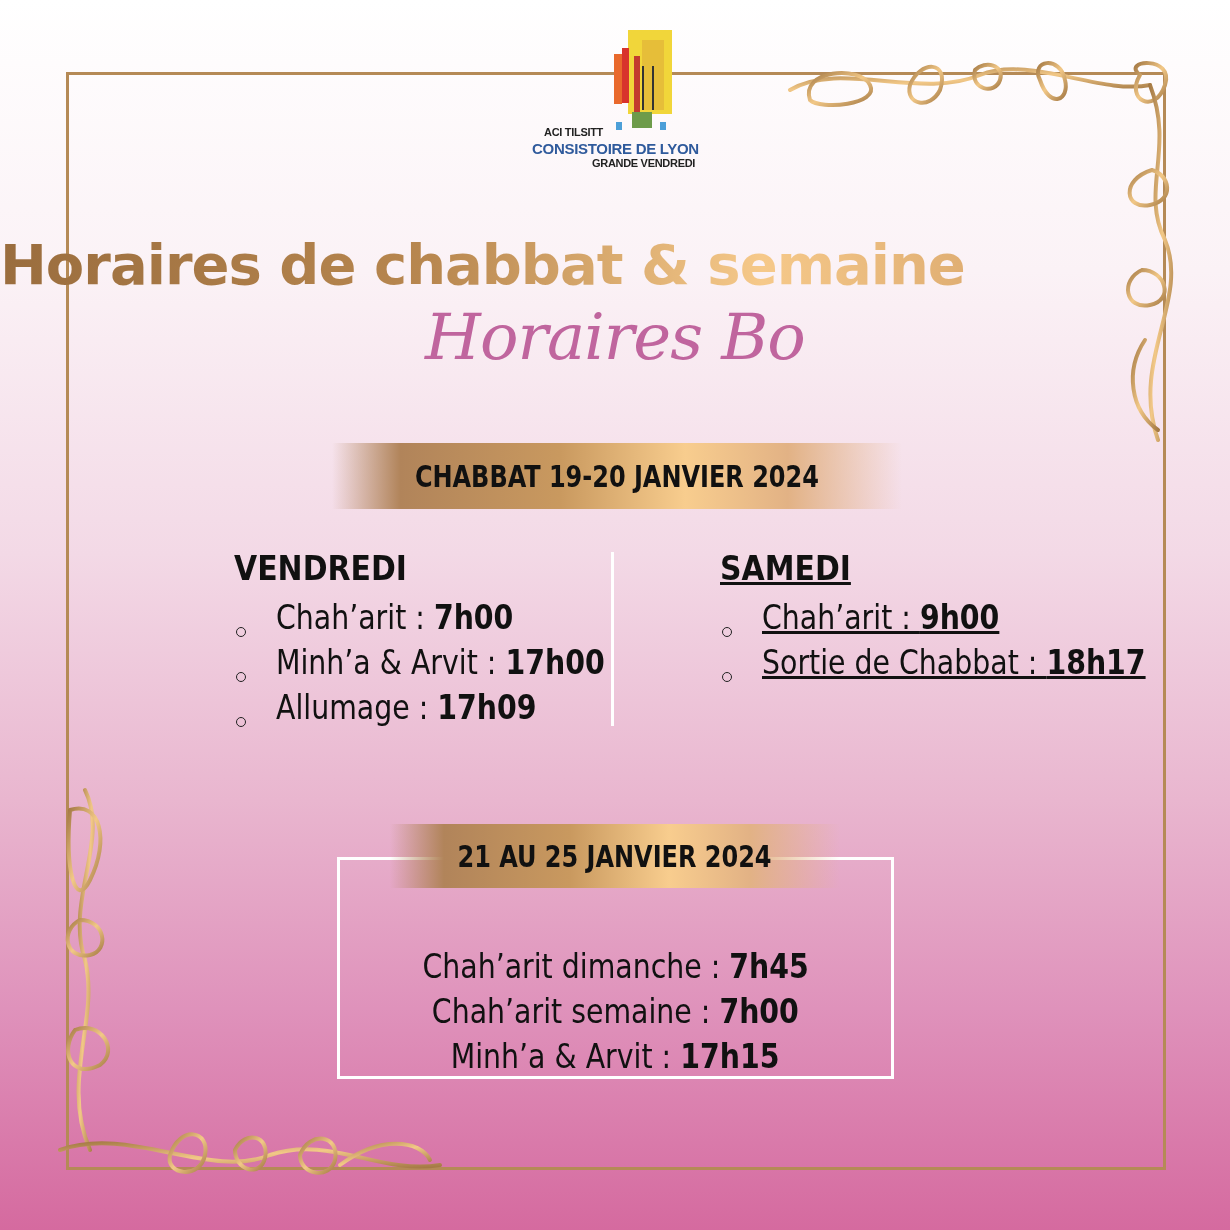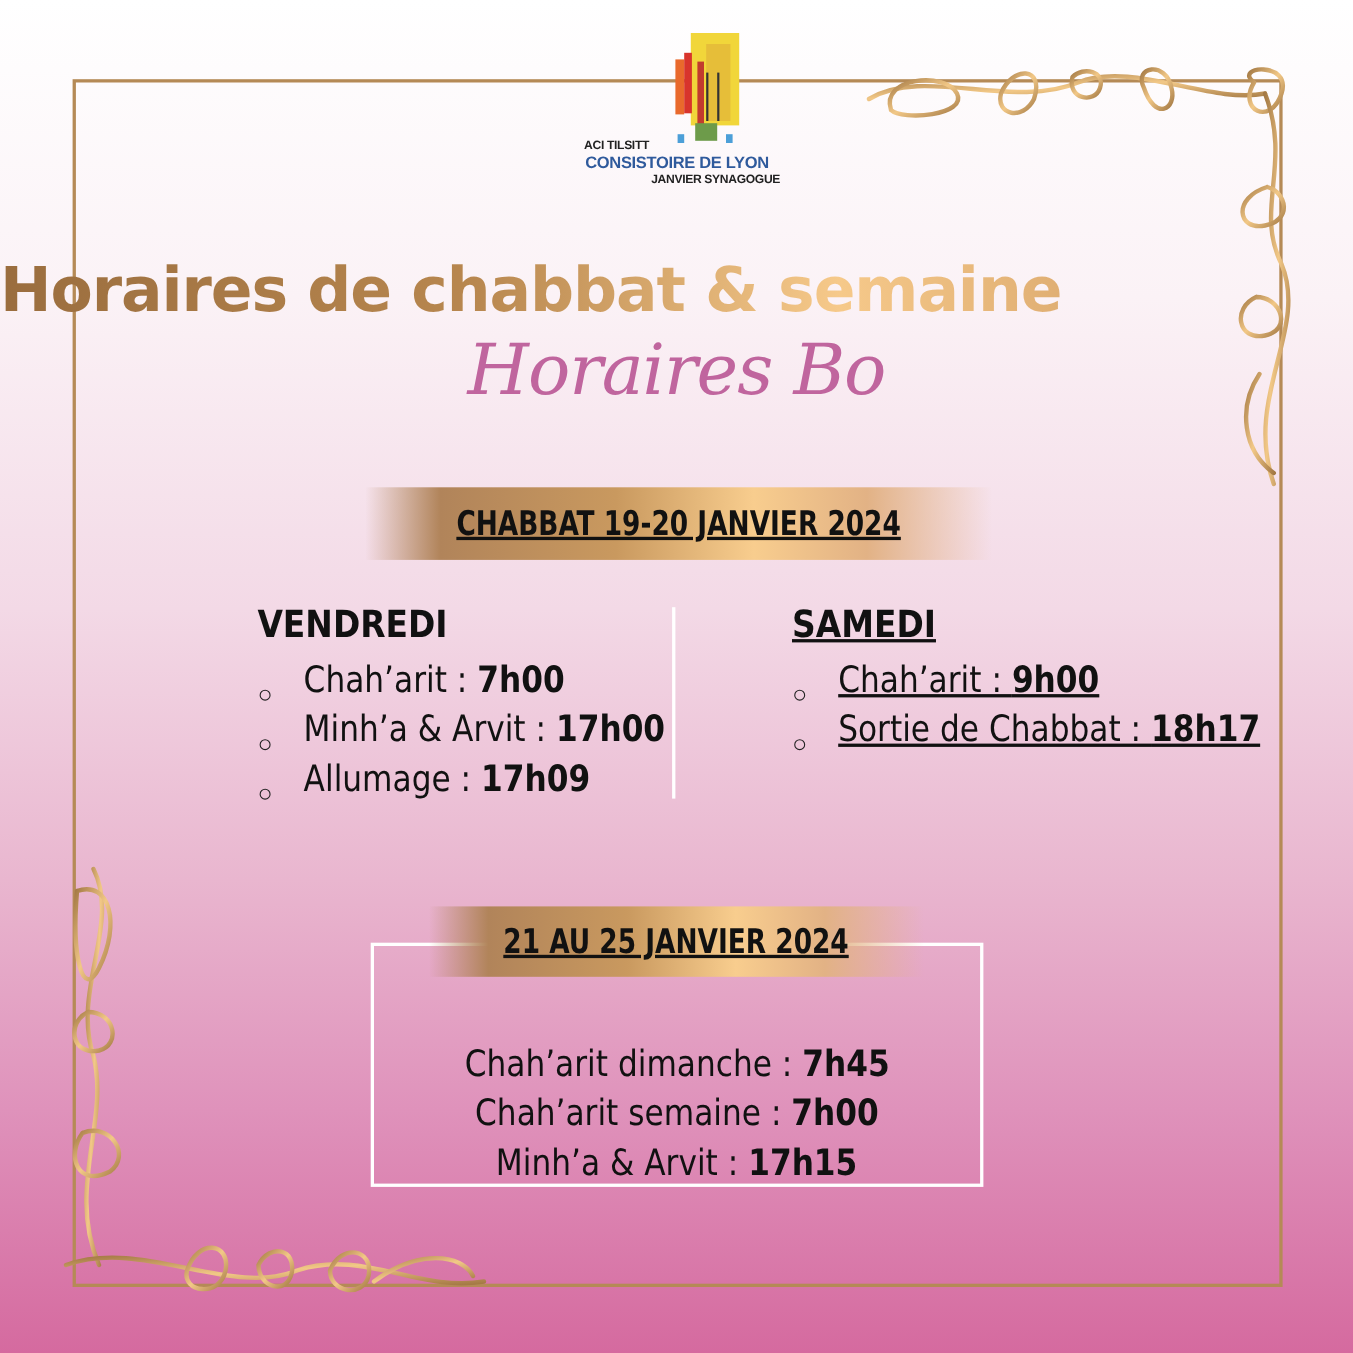"ACI TILSITT" .logo-t1 { left: 1px -> 14px }
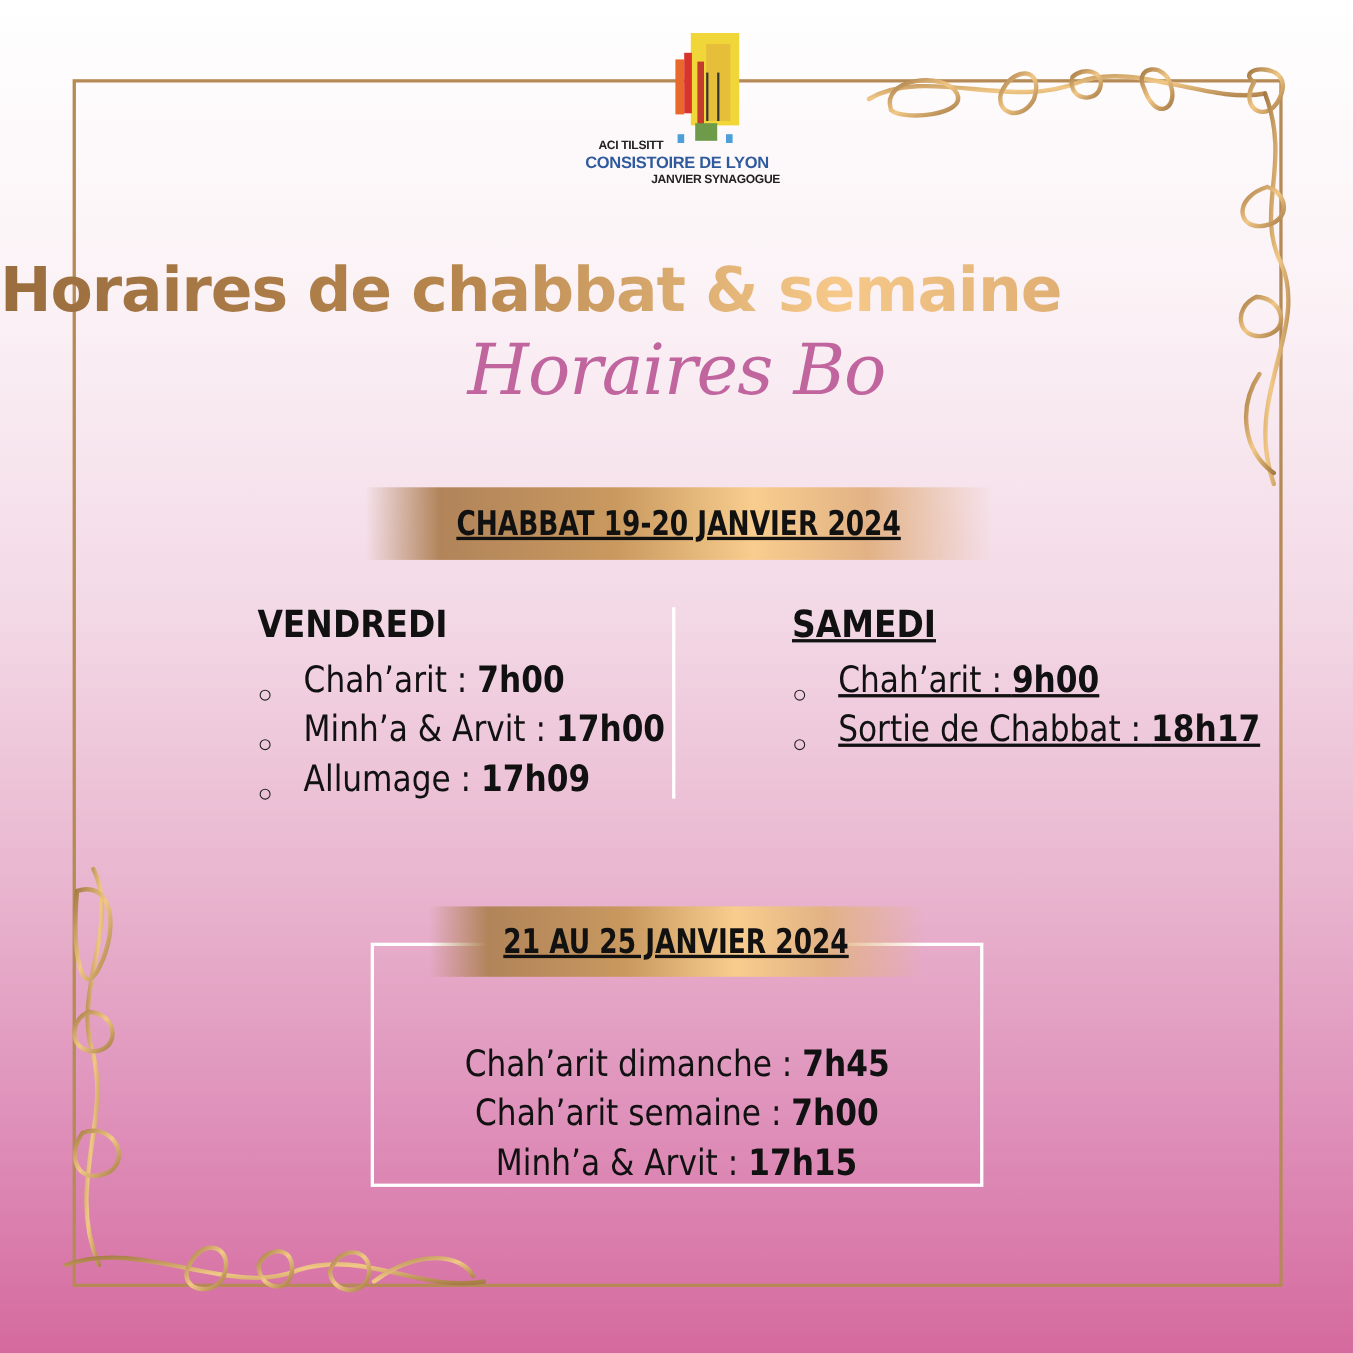"JANVIER SYNAGOGUE" div.logo-t3 { text: JANVIER SYNAGOGUE -> GRANDE VENDREDI }
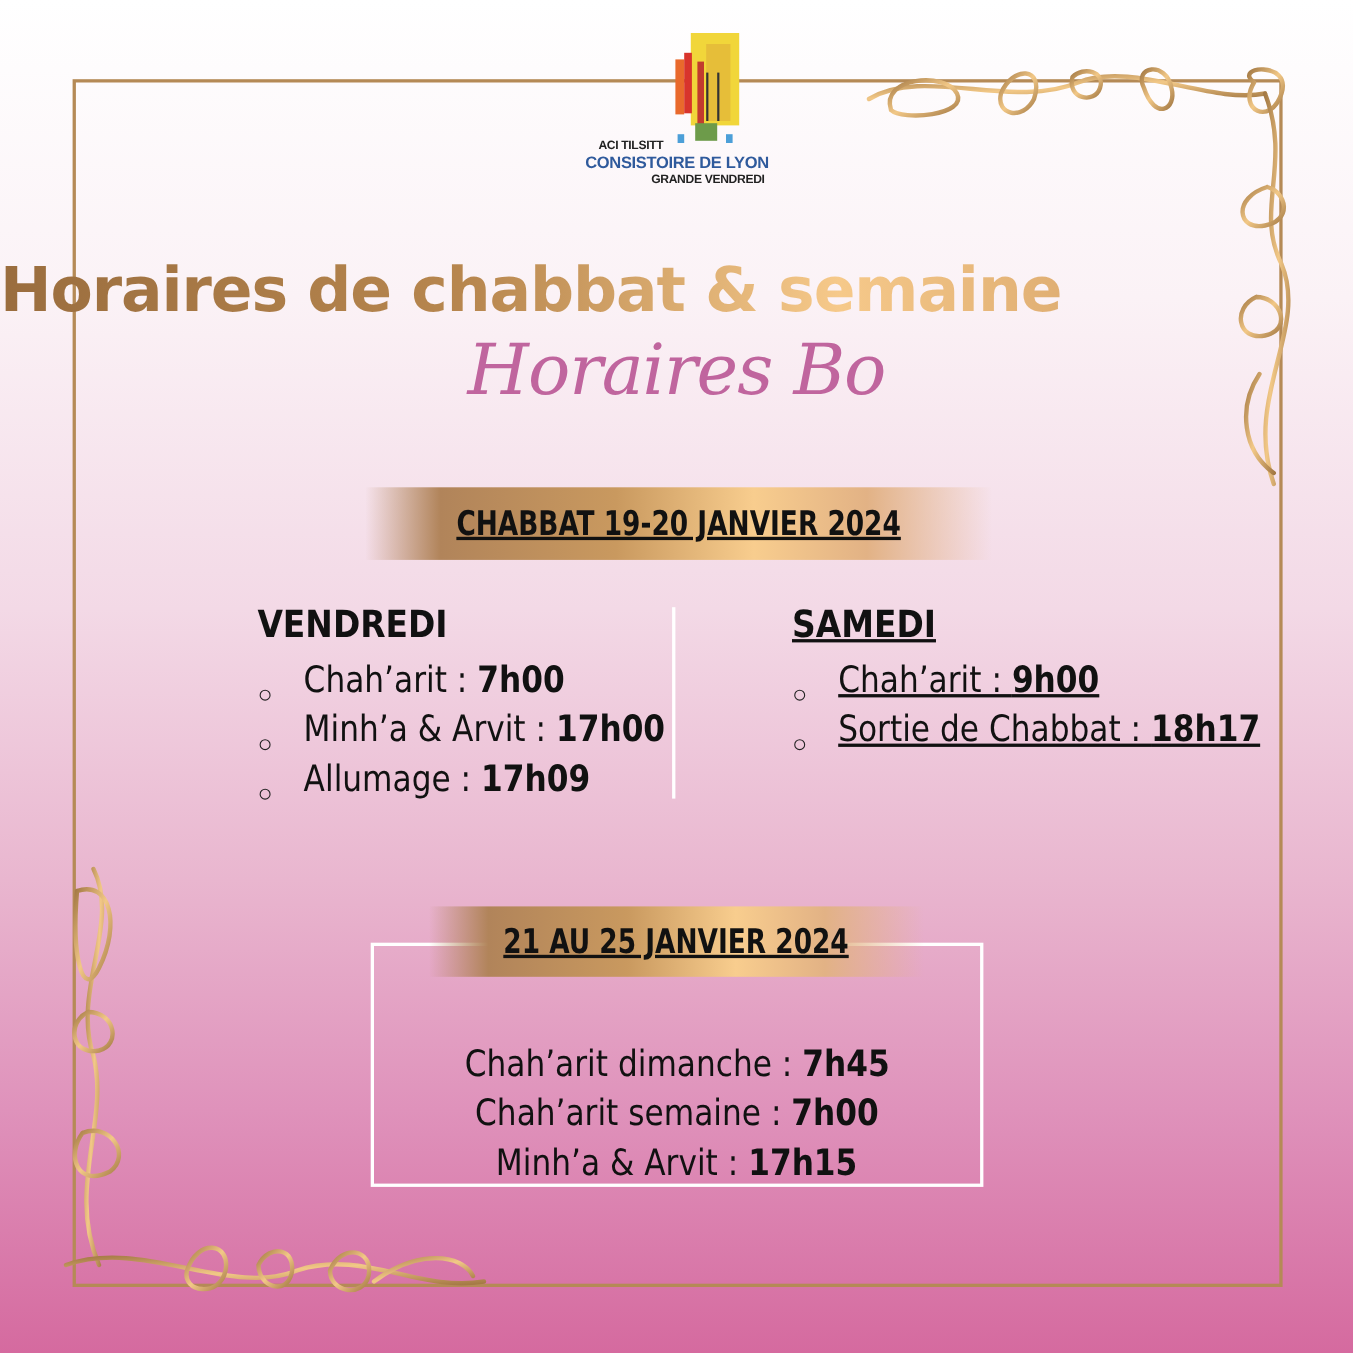"CHABBAT 19-20 JANVIER 2024" .banner { text-decoration: underline -> none }
